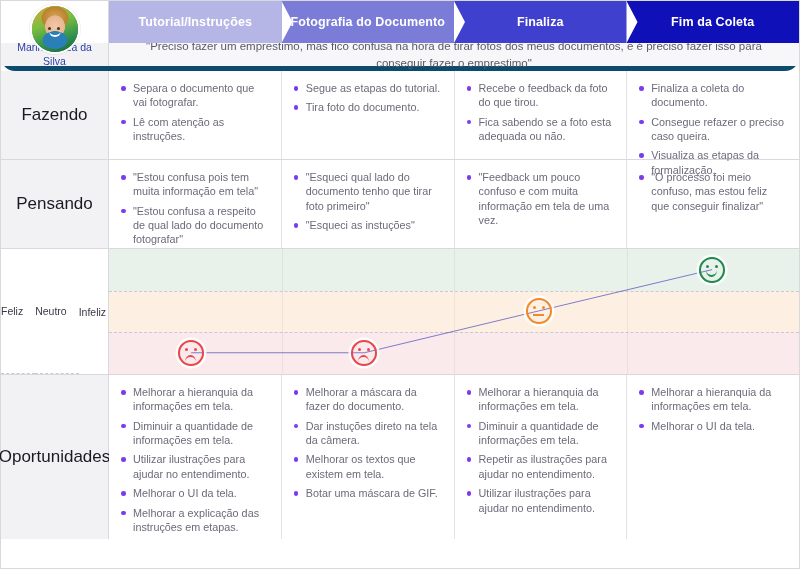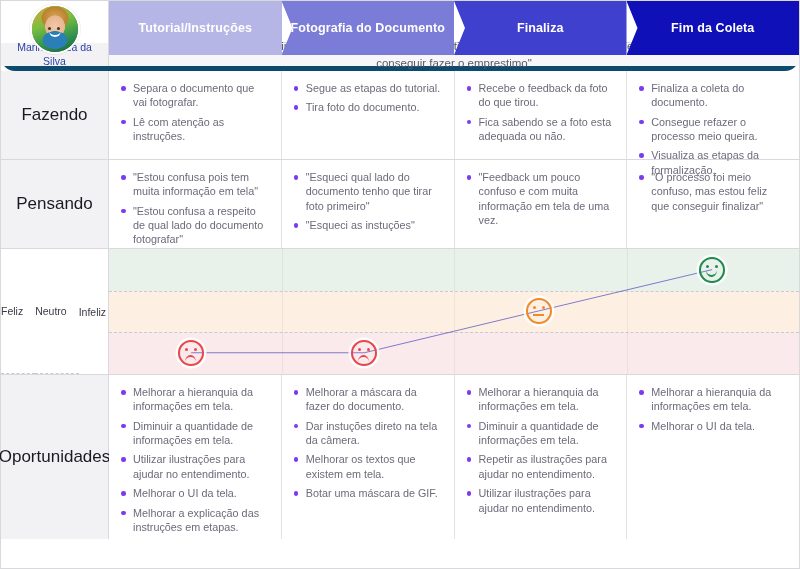"Tutorial/Instruções" .phase { height: 54px -> 42px }
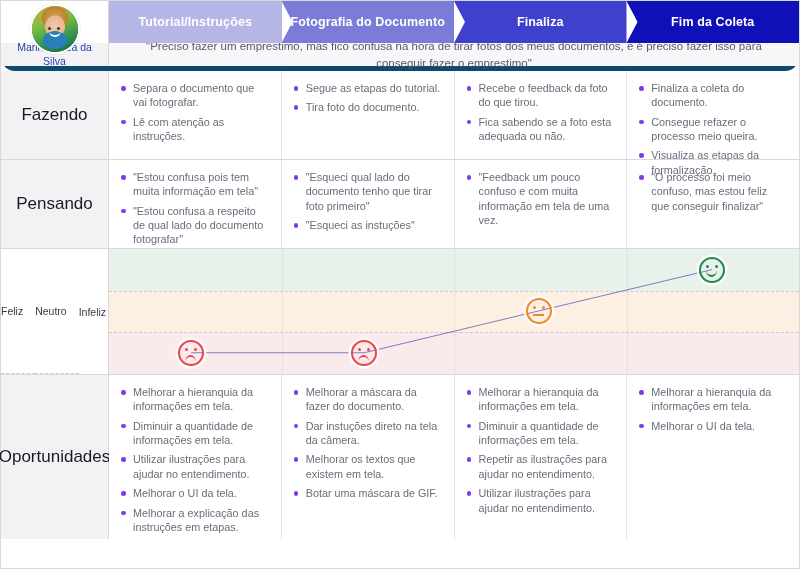"Consegue refazer o processo meio" li { text: processo meio -> preciso caso }
